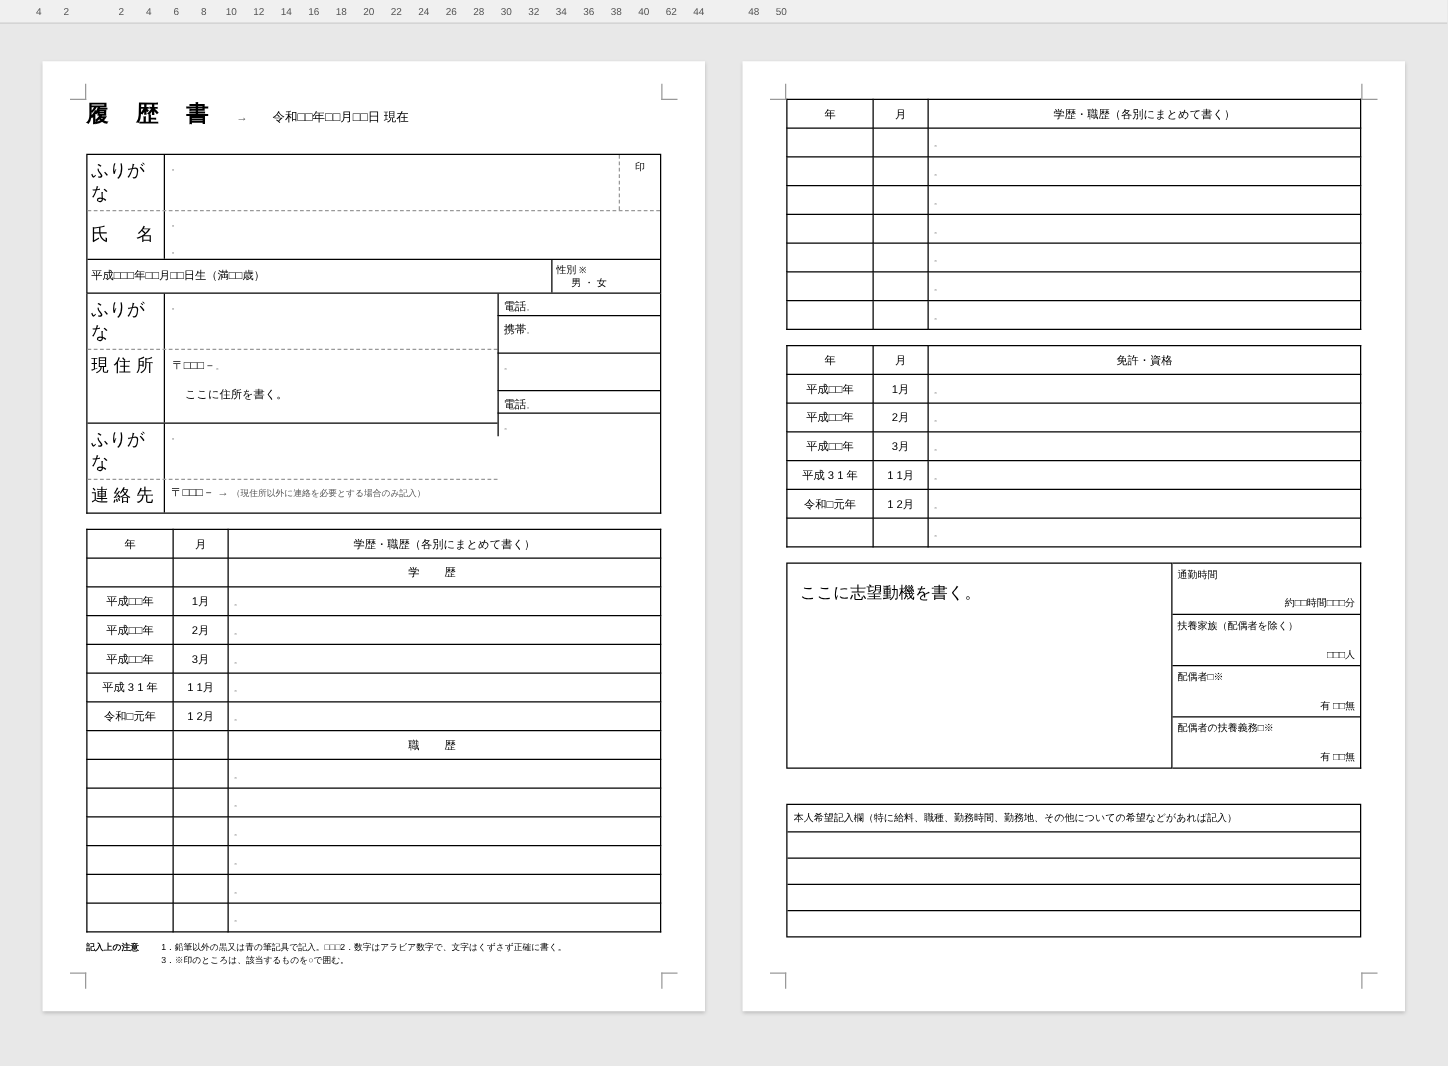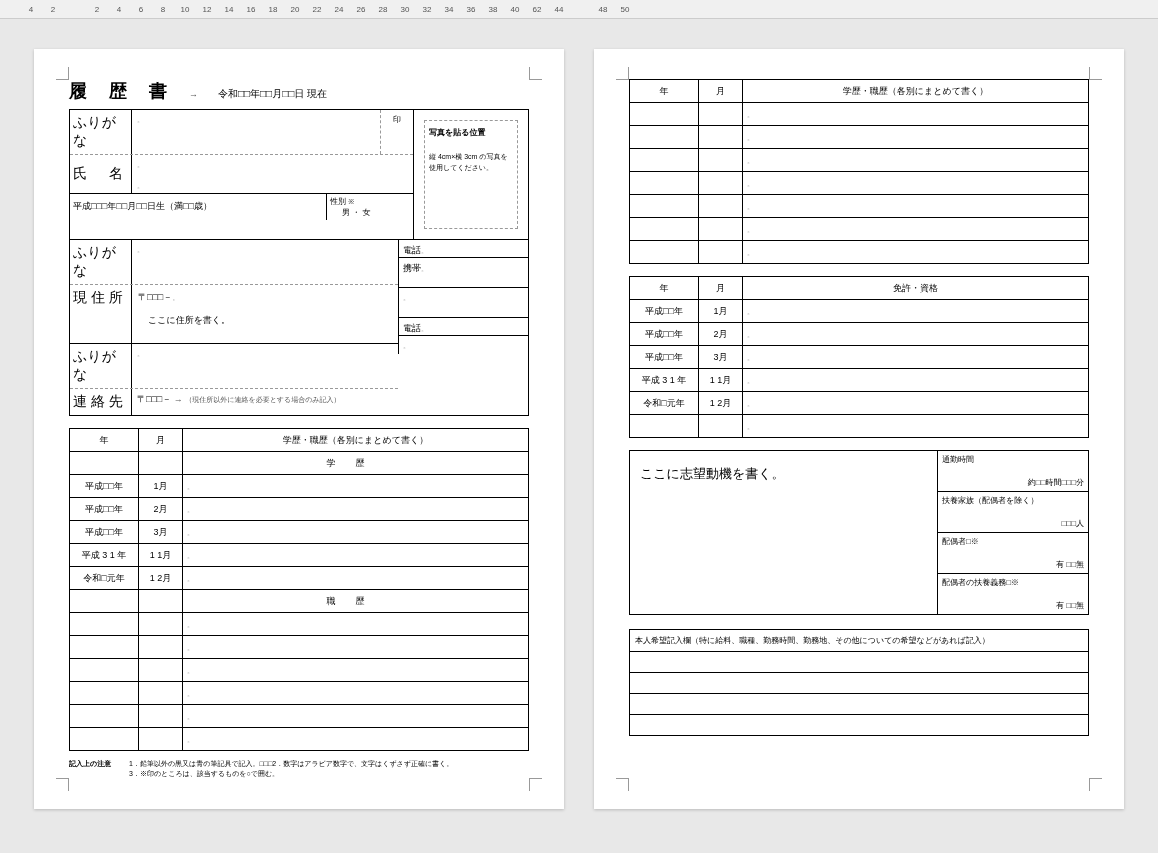"履 歴 書" .title-row { margin-bottom: 6px -> 20px }
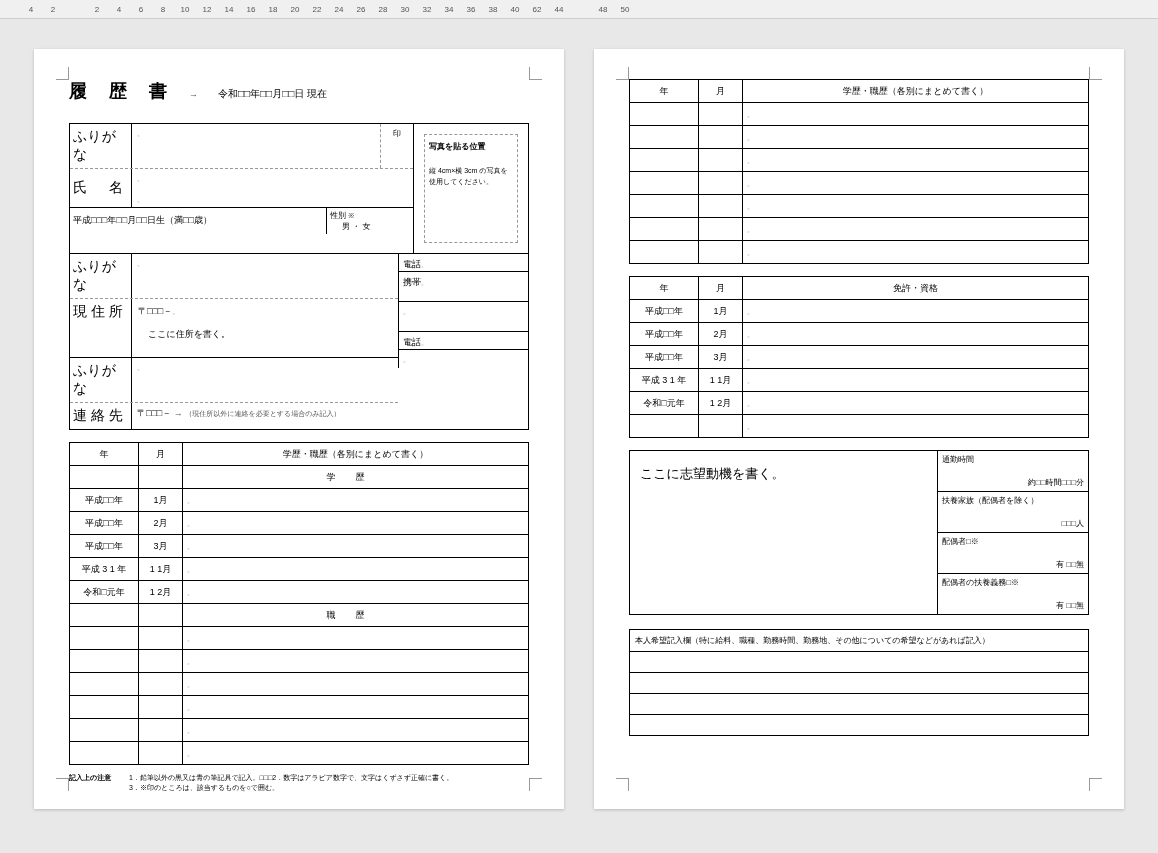"写真を貼る位置" div.photo-area { html: <div> <div> <b>写真を貼る位置</b><br><br> <span>縦 4cm×横 3cm の写真を使用してください。</span> </div> </div> -> none }
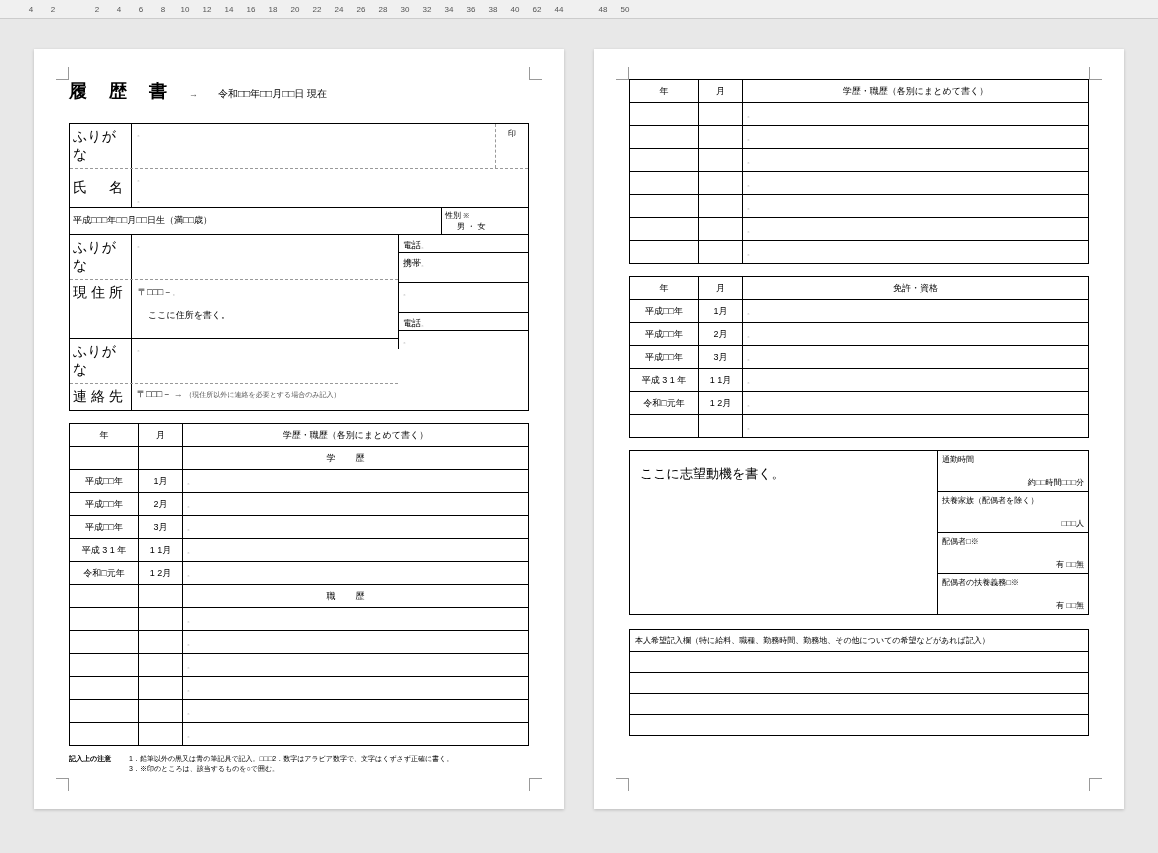"本人希望記入欄（特に給料、職種、勤務時間、勤務地、その他についての希望などがあれ" .wish { margin-top: 14px -> 28px }
